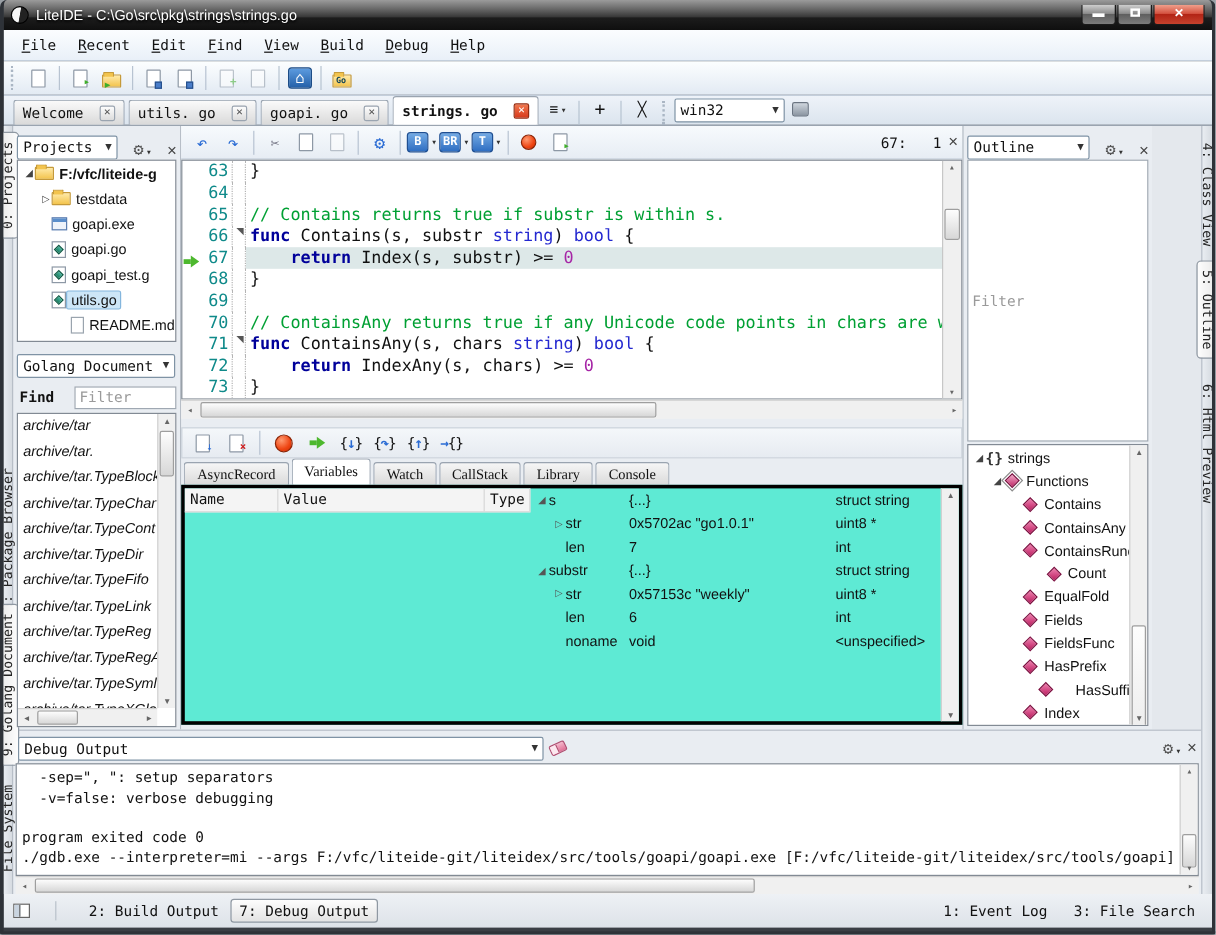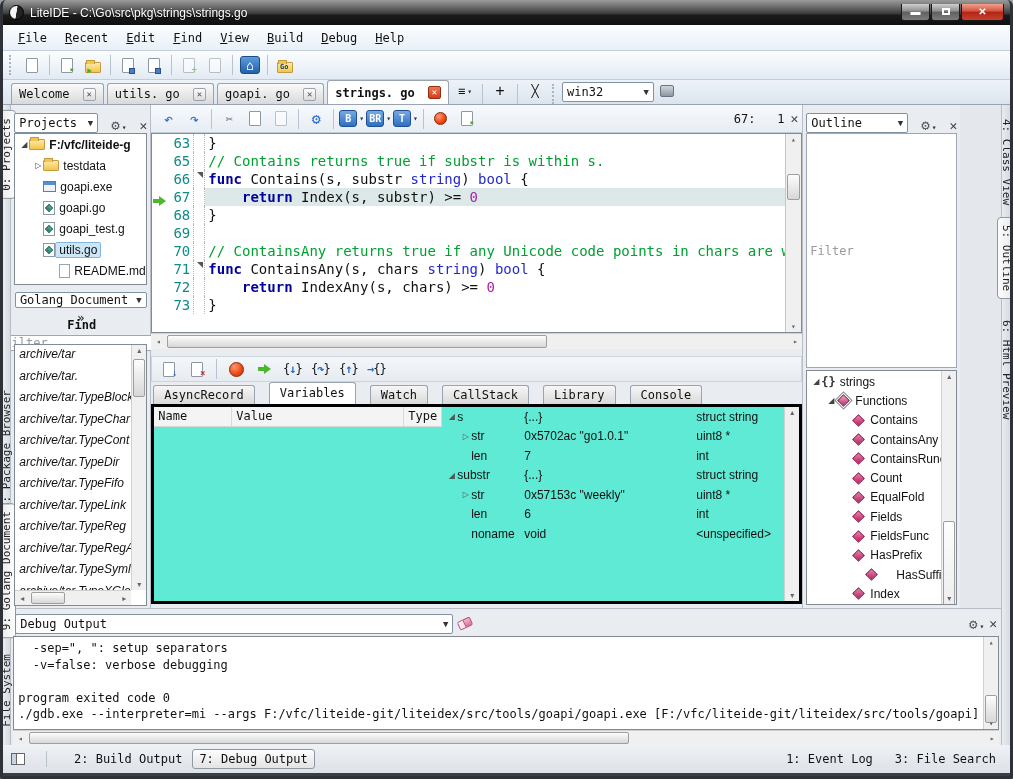"64" div.cl { html: none -> <div><span><span>64</span></span><span></span><span></span></div> }
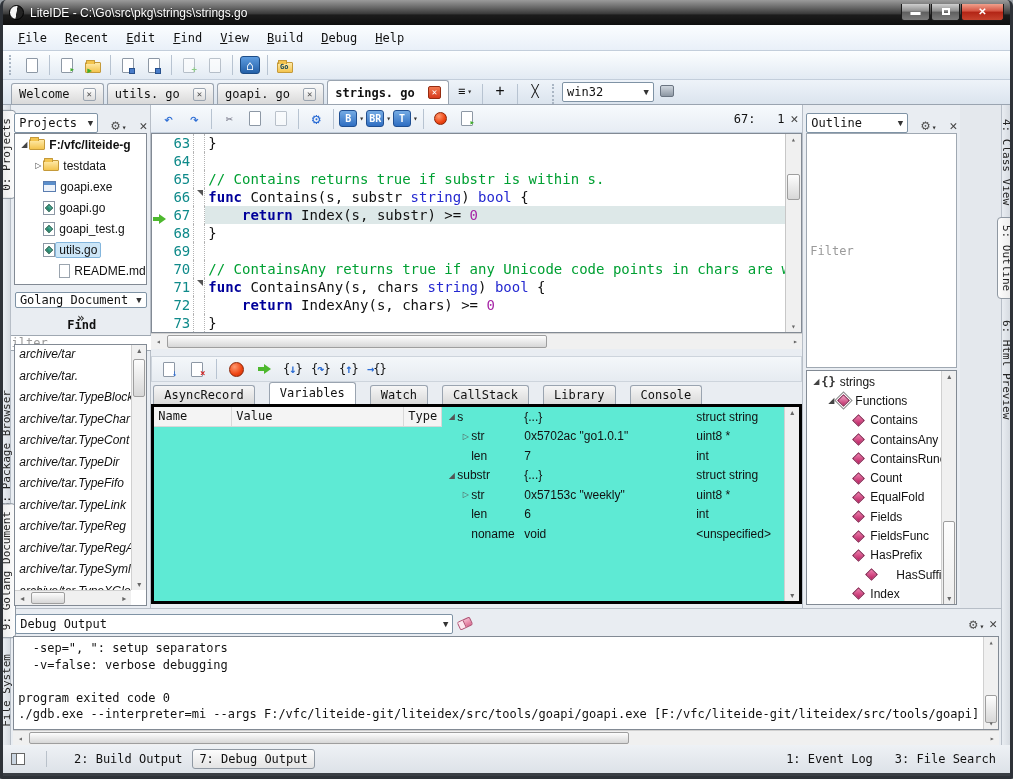"Golang Document" .lp-row { flex-direction: column -> none; gap: 3px -> 17px }
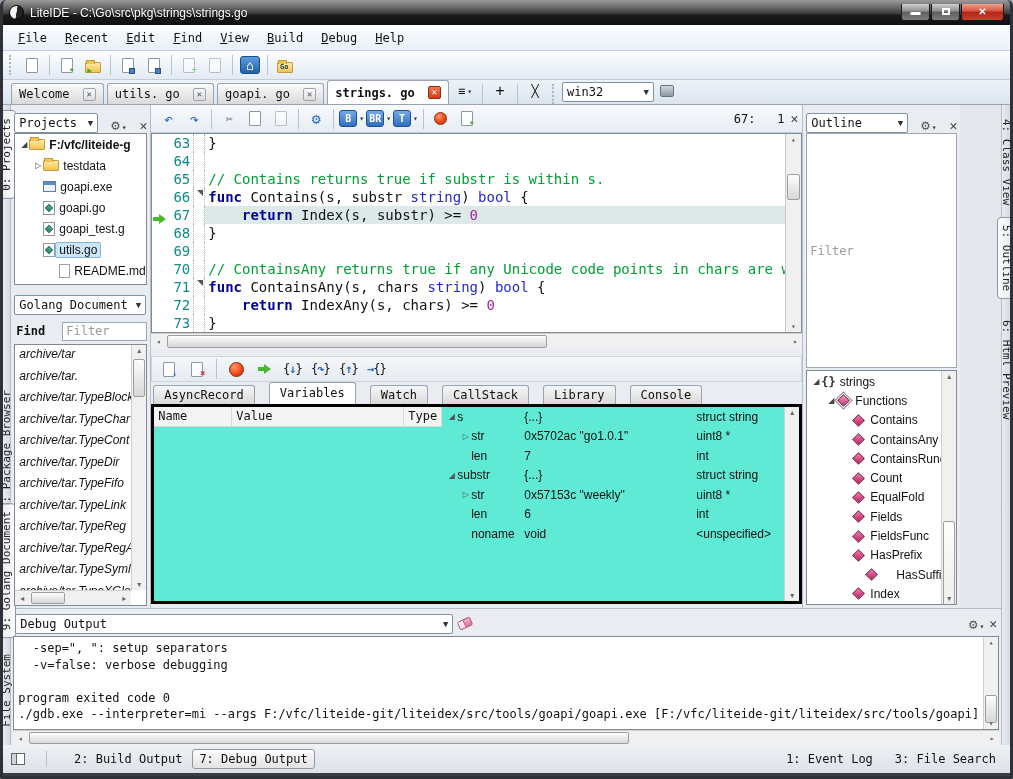"AsyncRecord" .dbgtab { font-family: none -> Liberation Serif, serif; margin-right: 14px -> 2px }
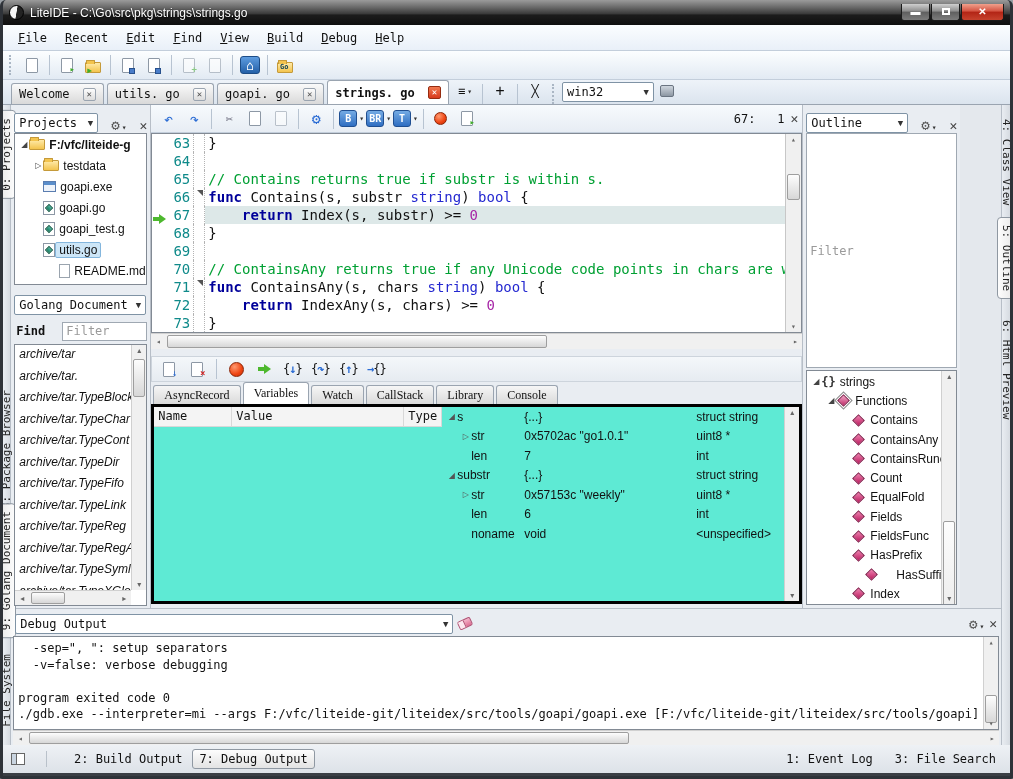"Count" div.orow { justify-content: none -> center }
